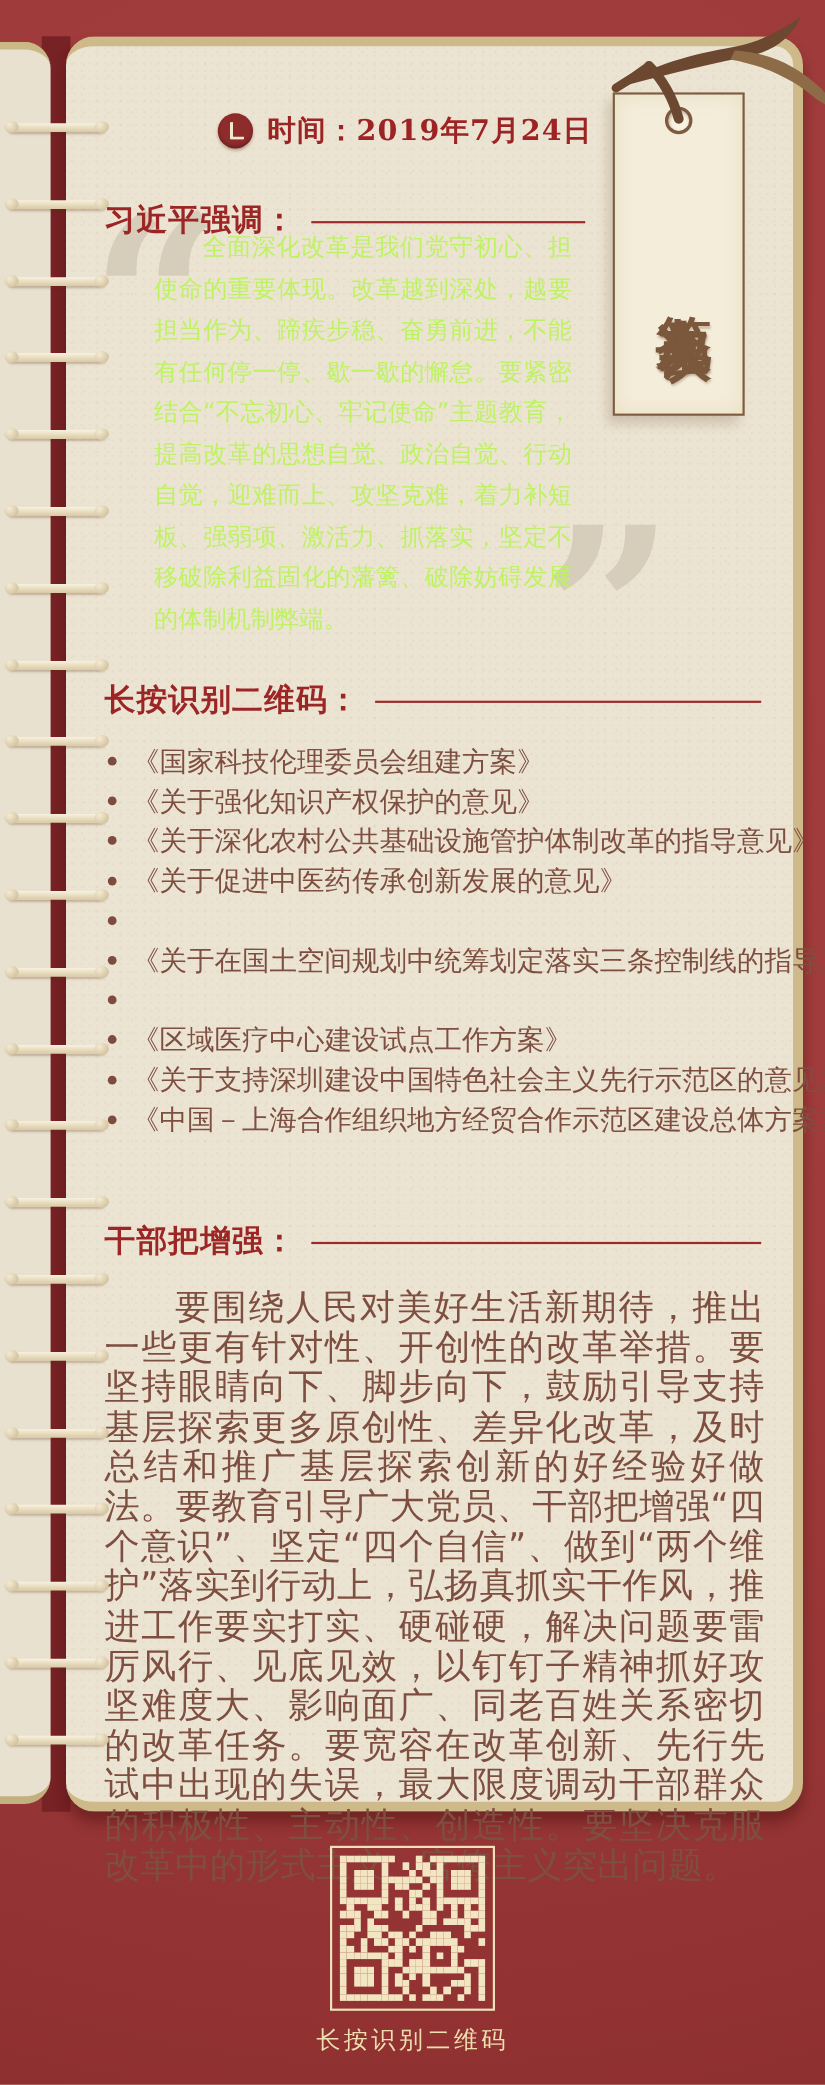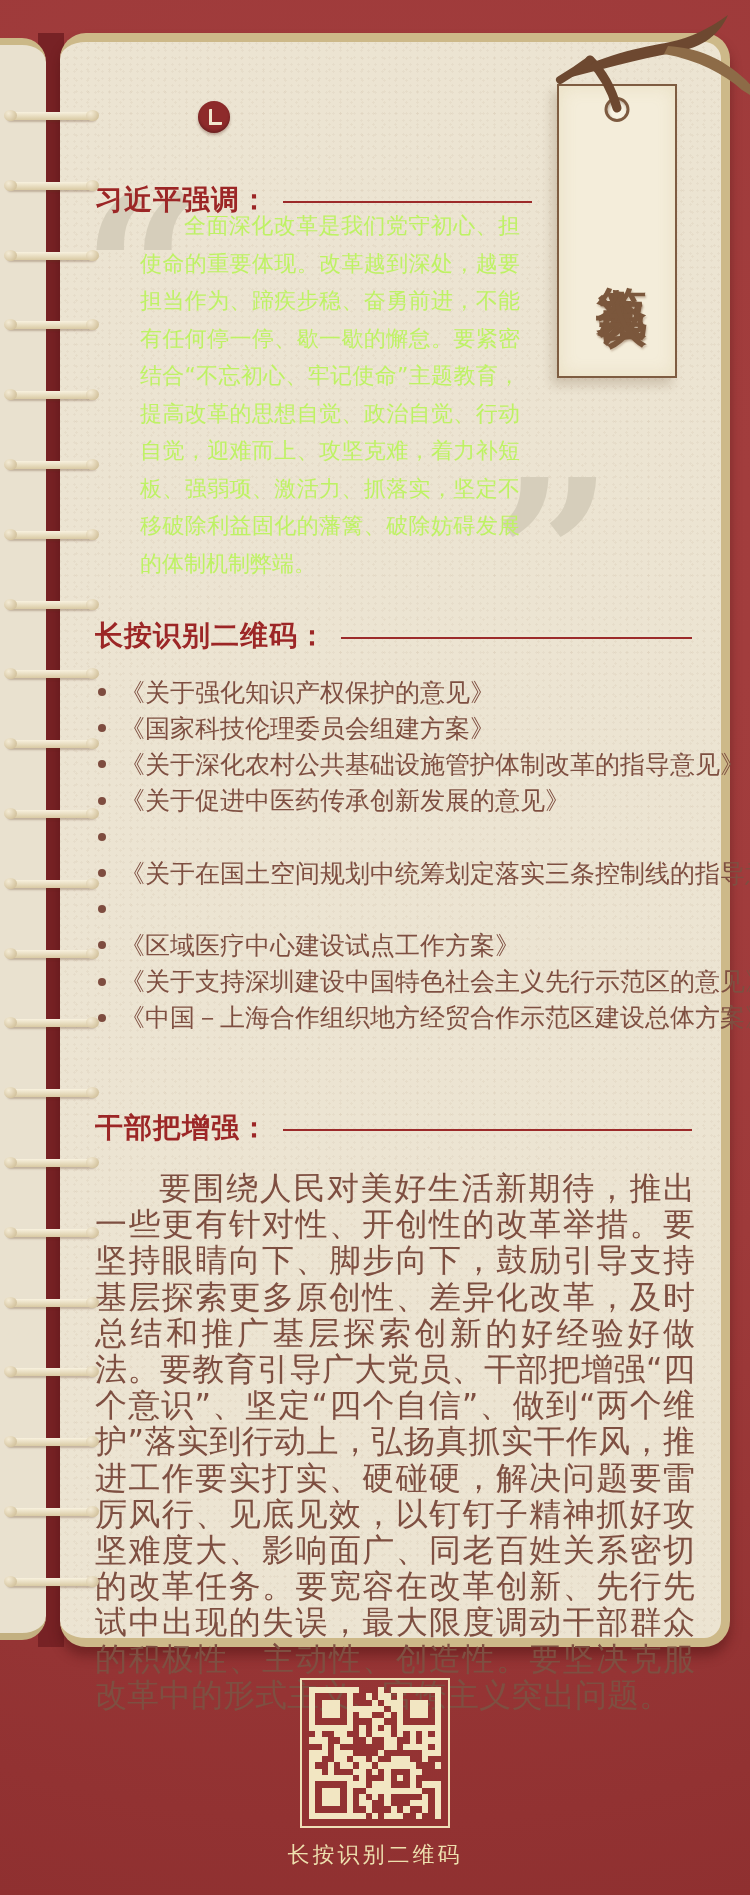"时间：2019年7月24日" span.time-label { html: none -> <span>时间：2019年7月24日</span> }
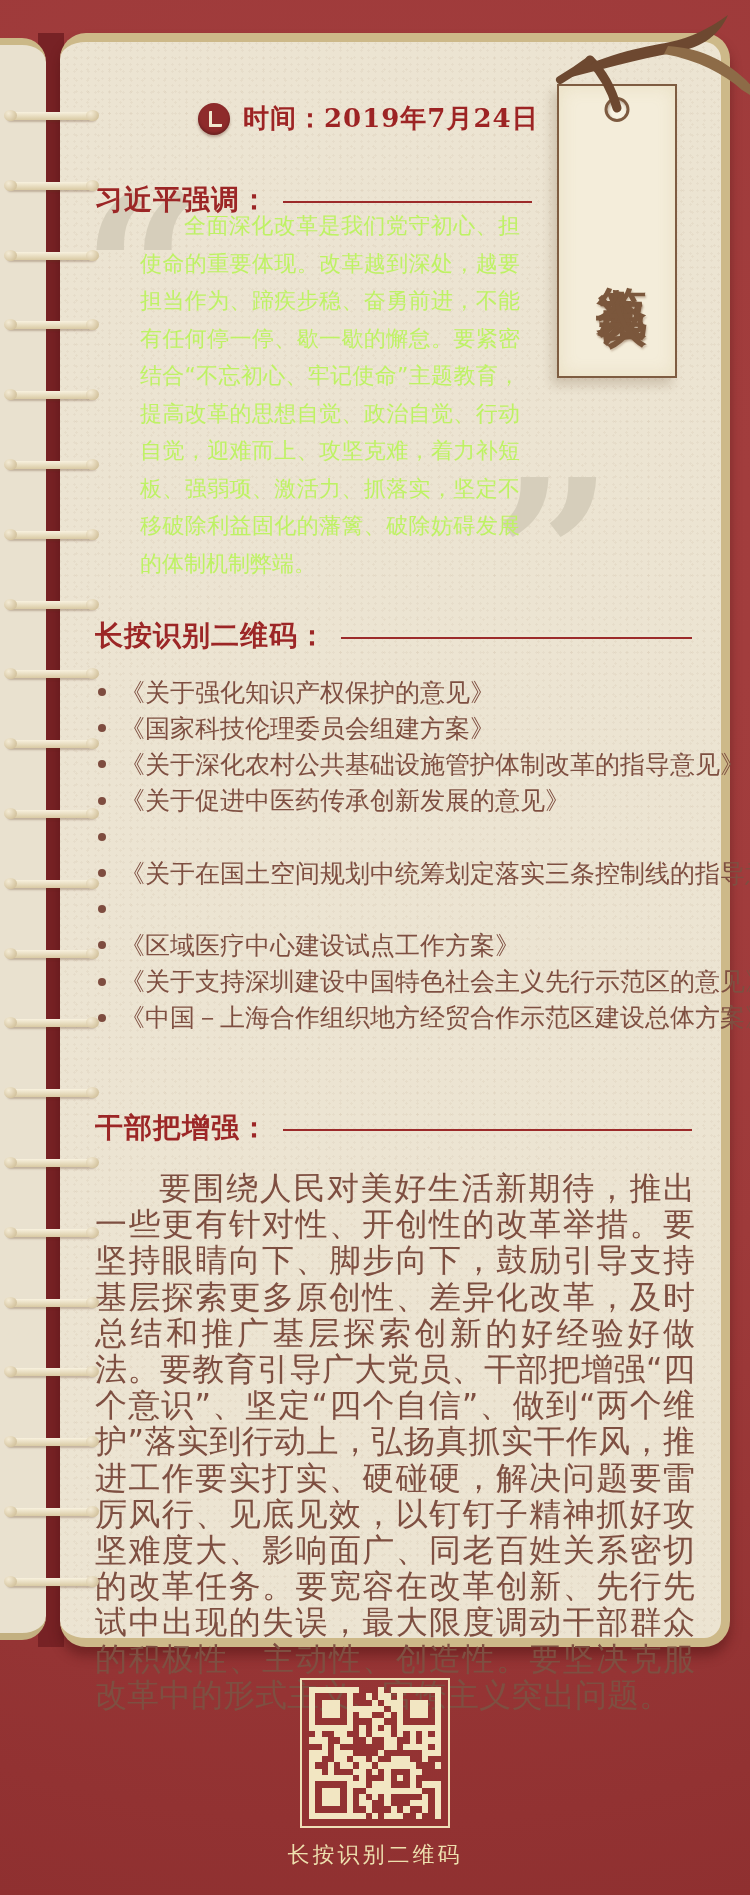"《关于强化知识产权保护的意见》" li { order: before "《国家科技伦理委员会组建方案》" -> after "《国家科技伦理委员会组建方案》" }
